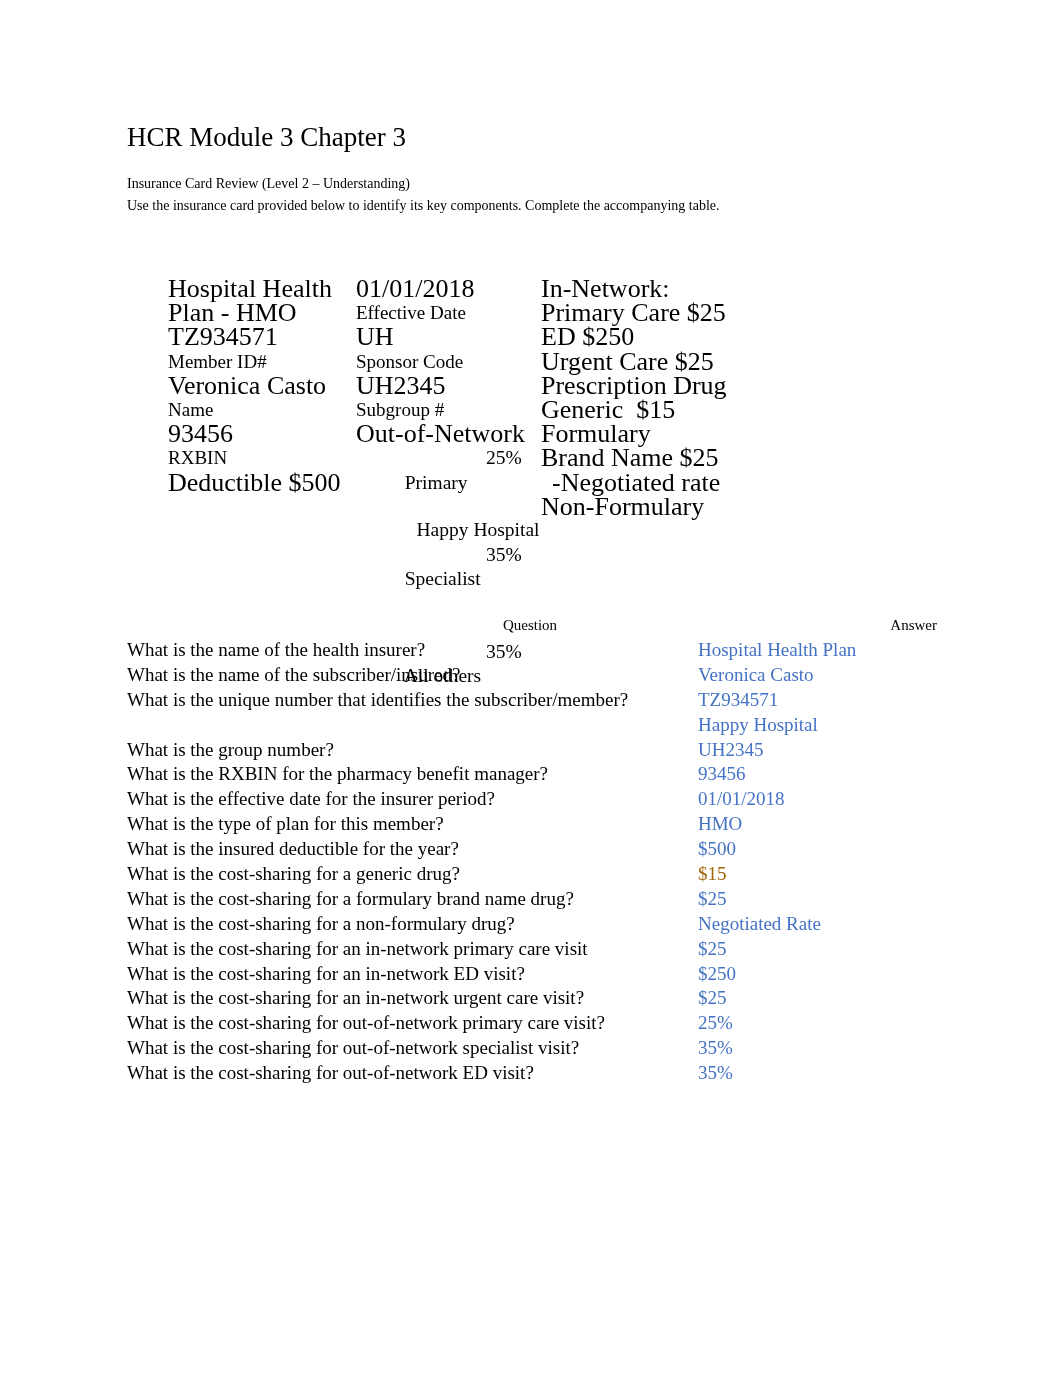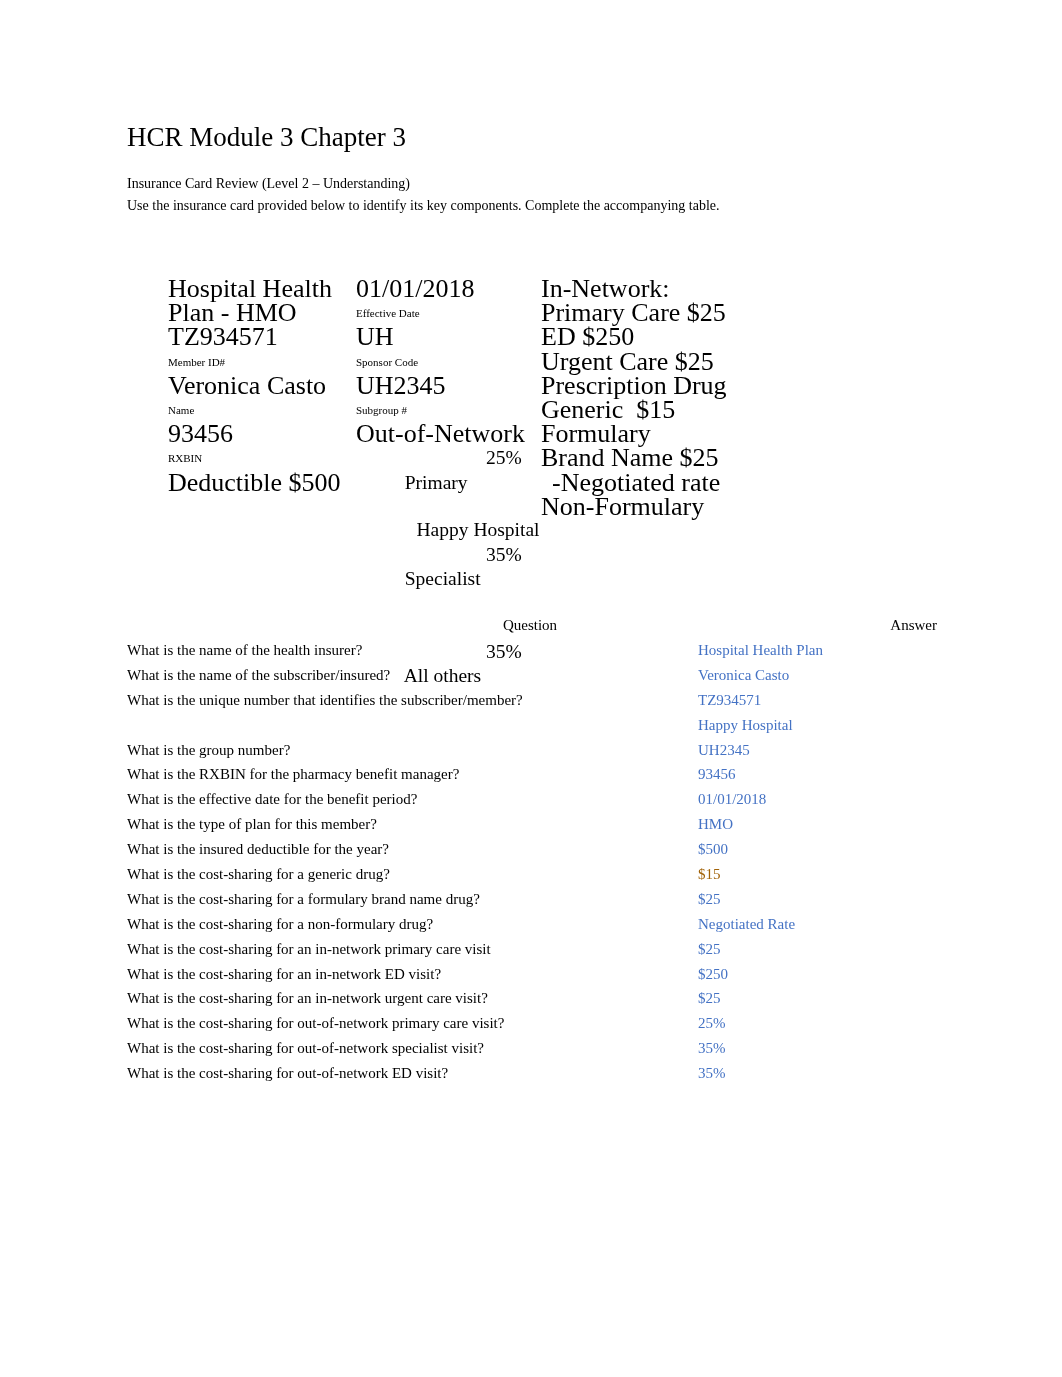"Effective Date" .c-label { font-size: 11px -> 19px }
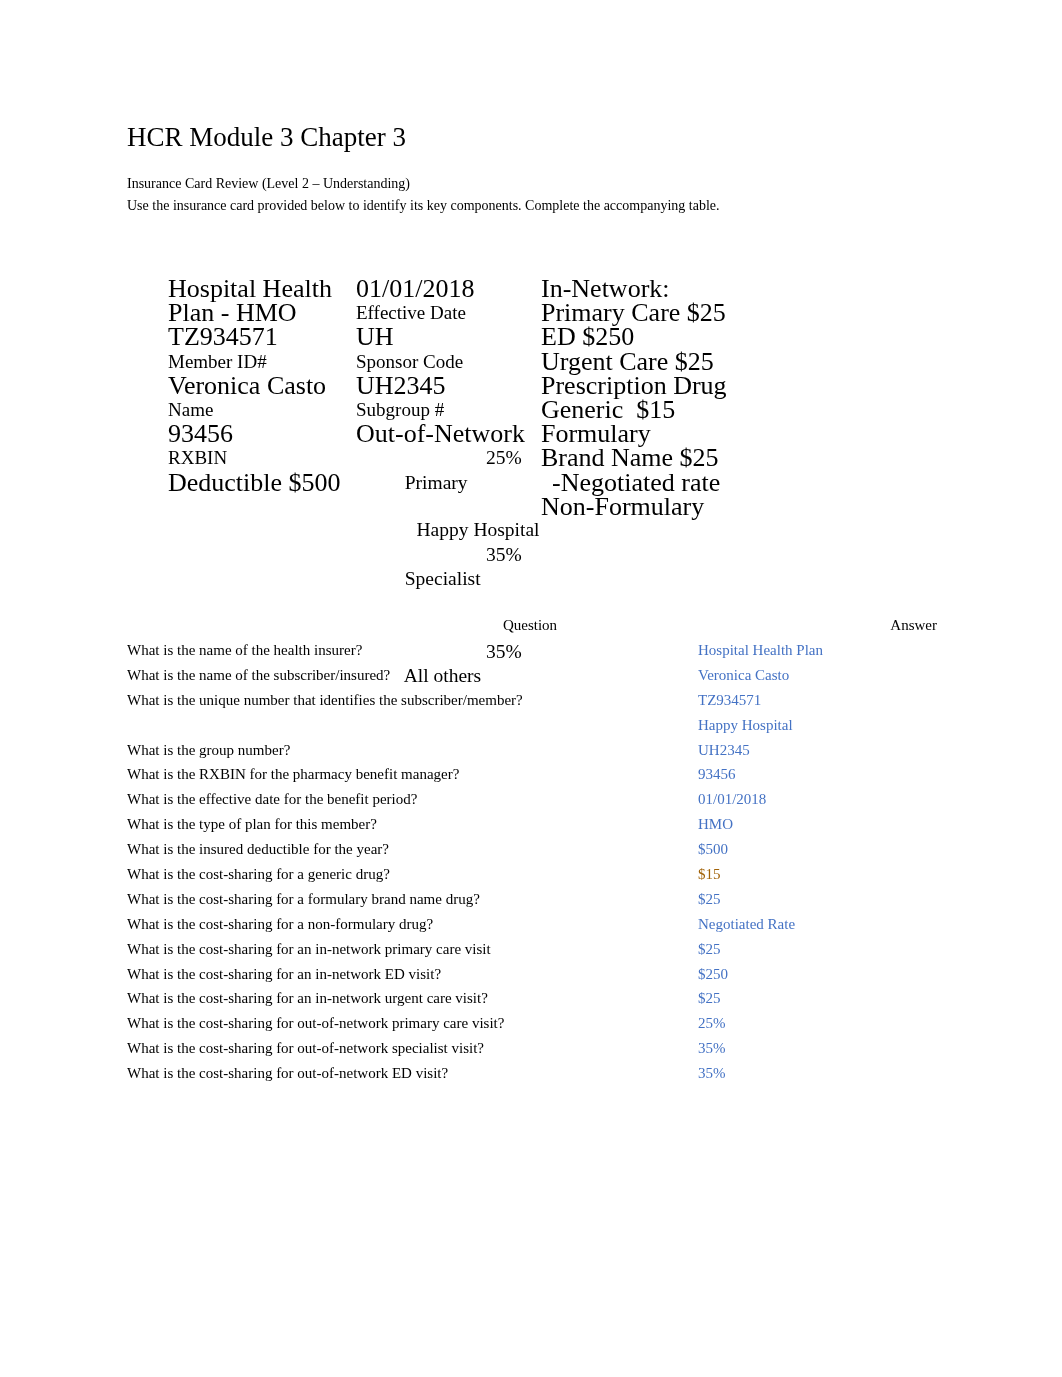"What is the name of" .qa-row { font-size: 15px -> 19px }
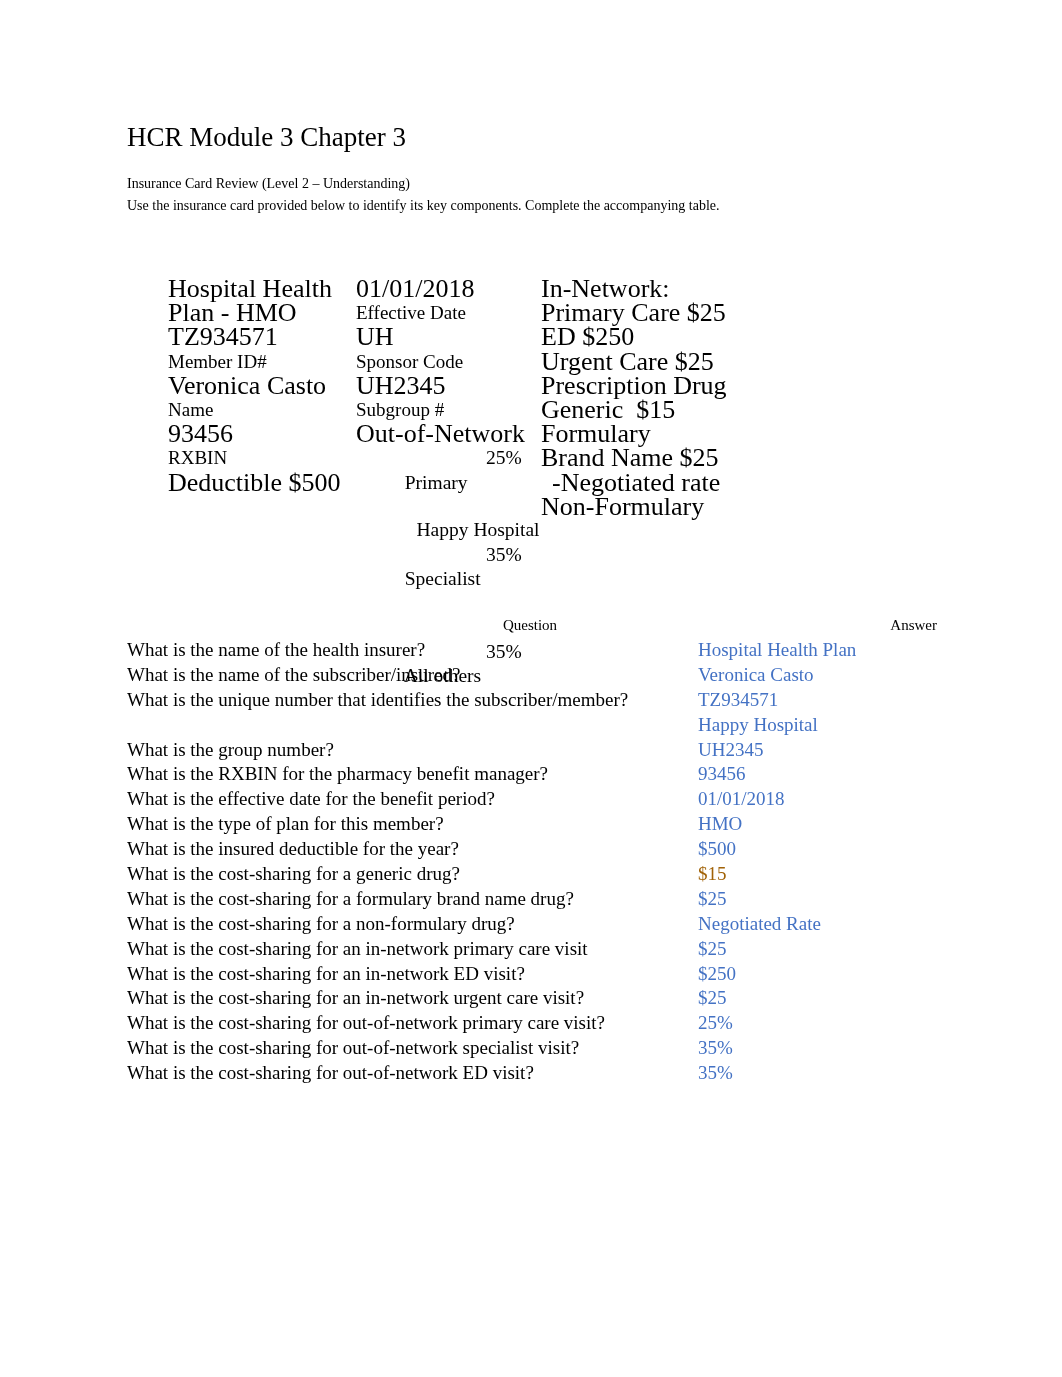"What is the effective date" span.qa-q { text: benefit -> insurer }
